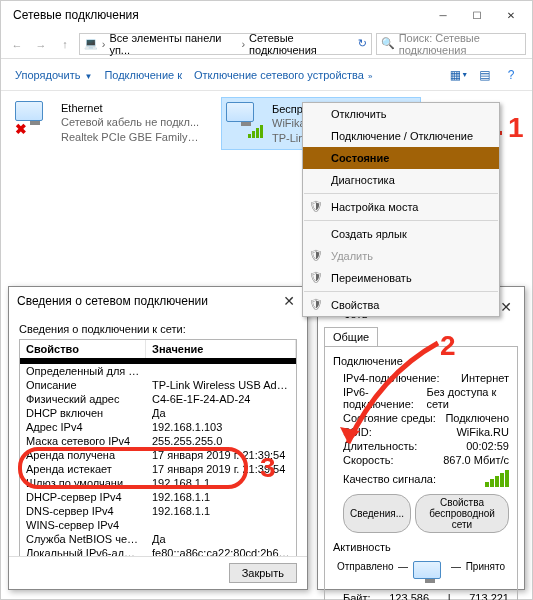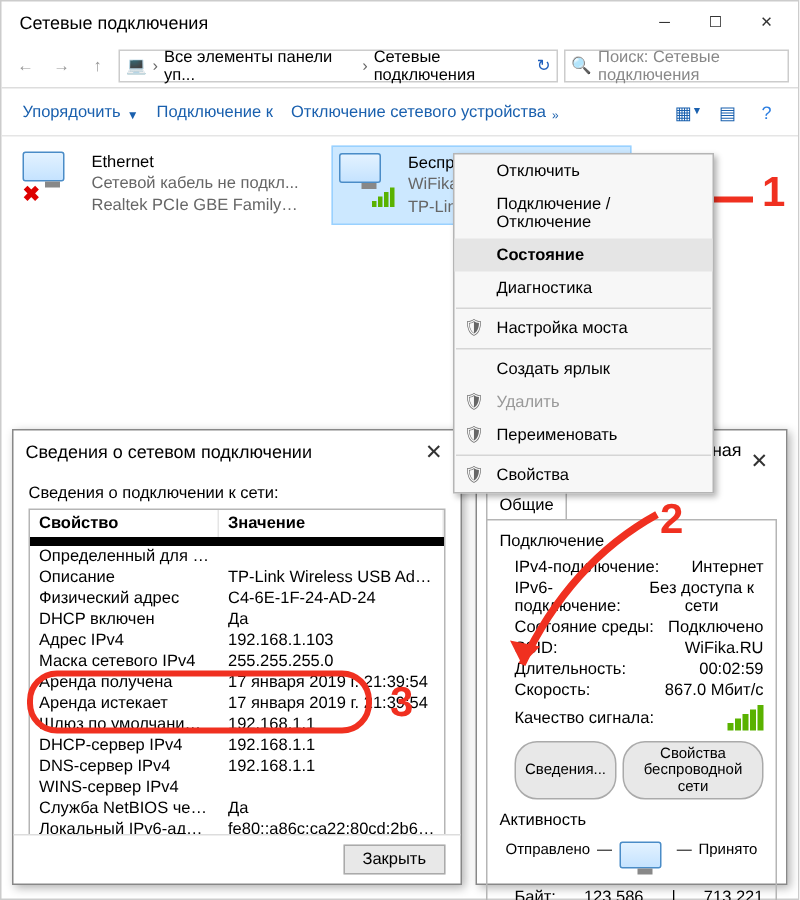"Отключить" .ctx-menu { width: 174px -> 198px }
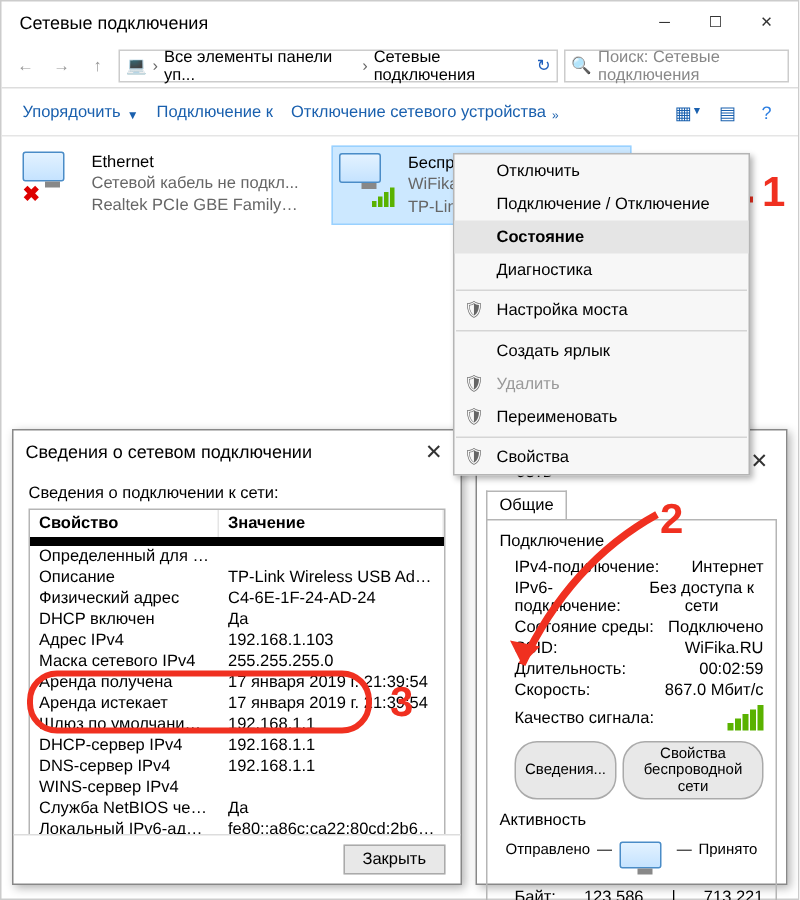"Состояние" .ctx-item.selected { background: #e5e5e5 -> #a16207 }
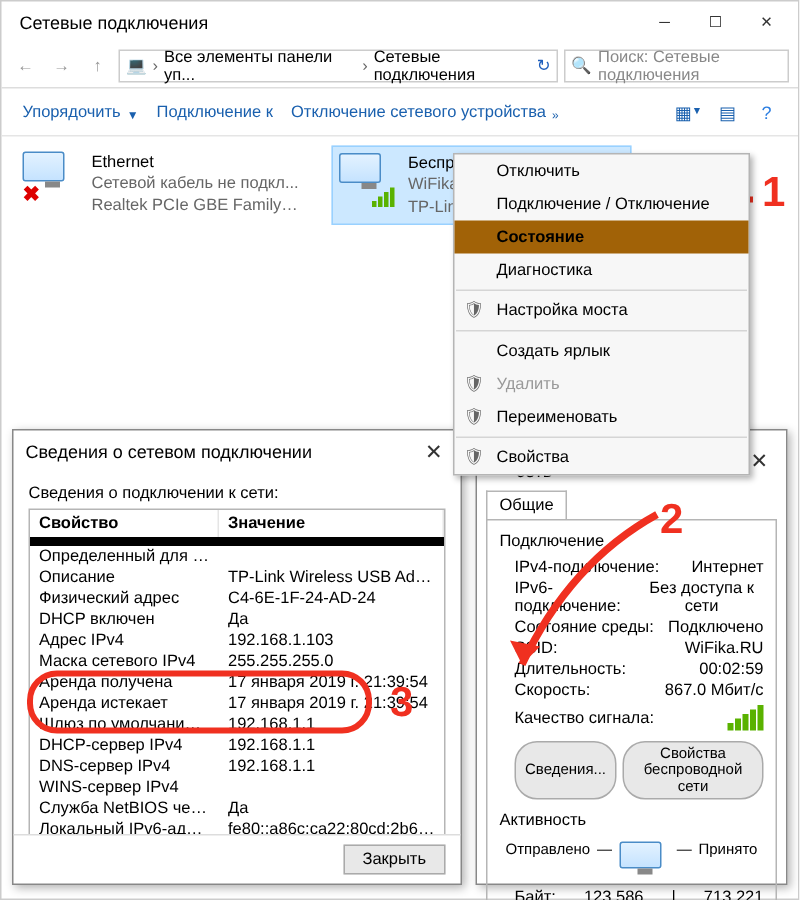"Интернет" .kv .v { text-align: center -> left }
